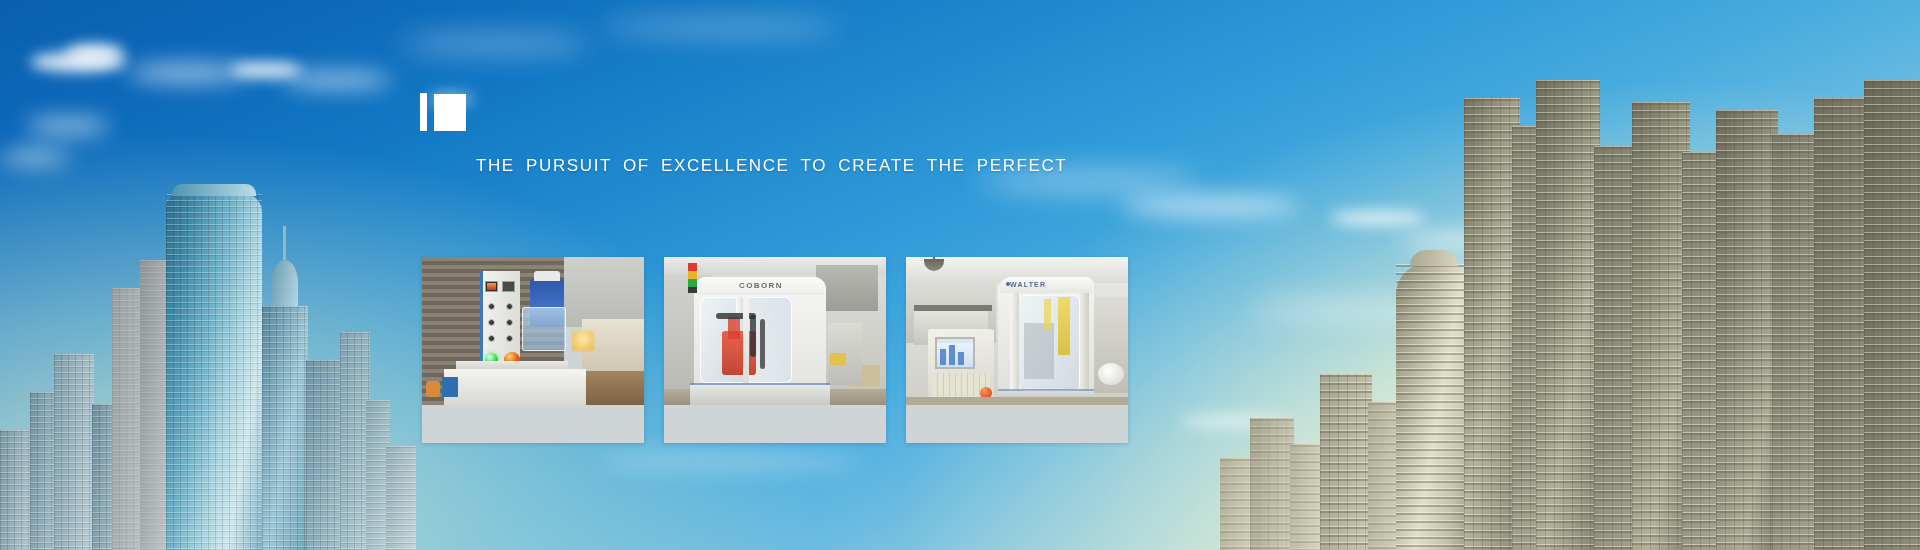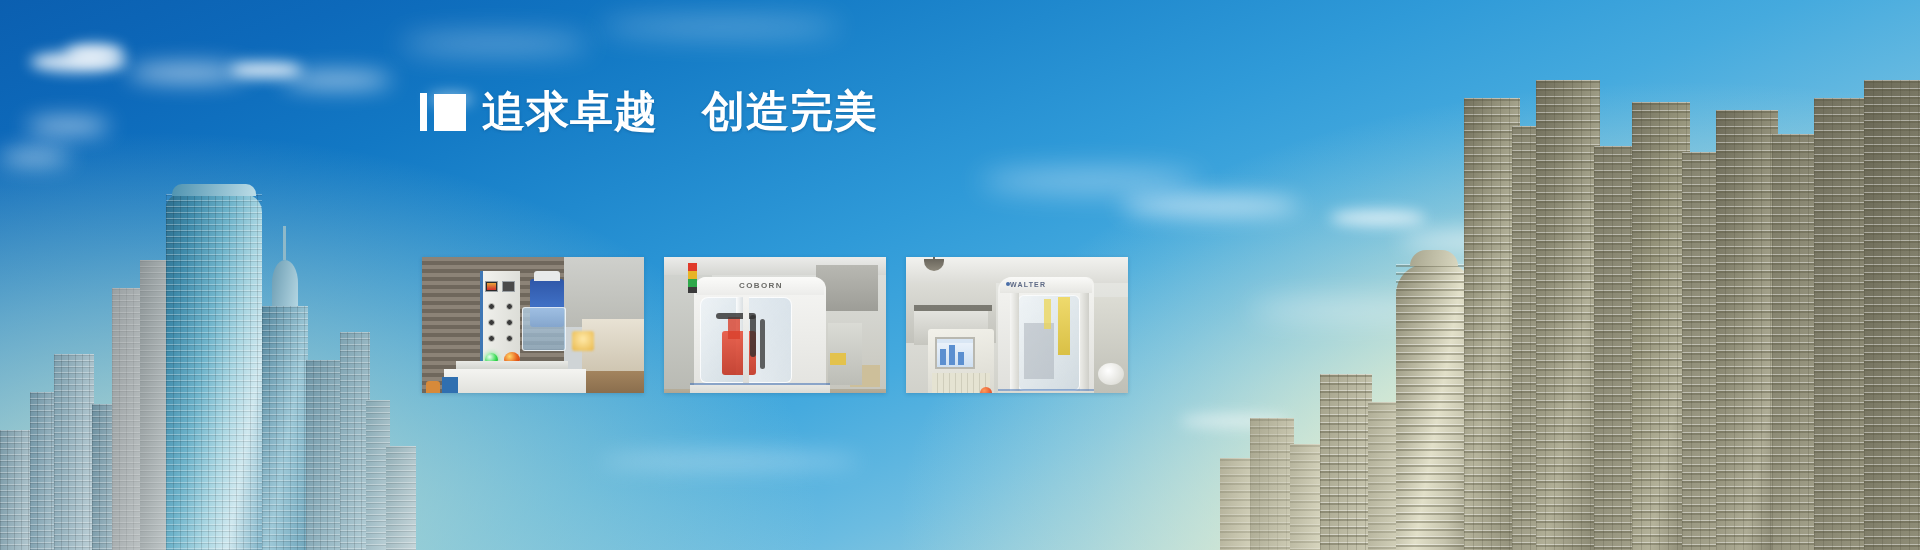"追求卓越 创造完美" span.headline { html: <span>追求卓越 创造完美</span> -> none }
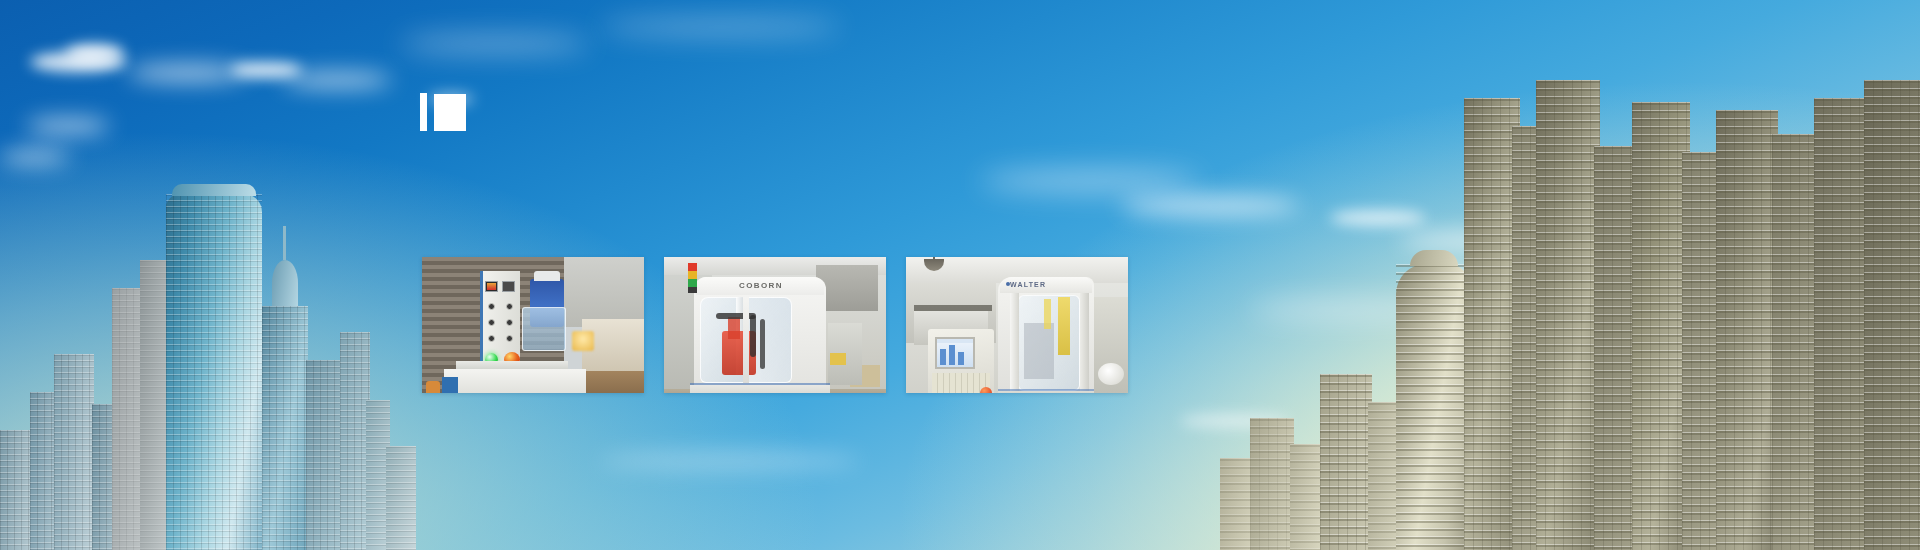"THE PURSUIT OF EXCELLENCE TO" div.tagline { html: none -> <div>THE PURSUIT OF EXCELLENCE TO CREATE THE PERFECT</div> }
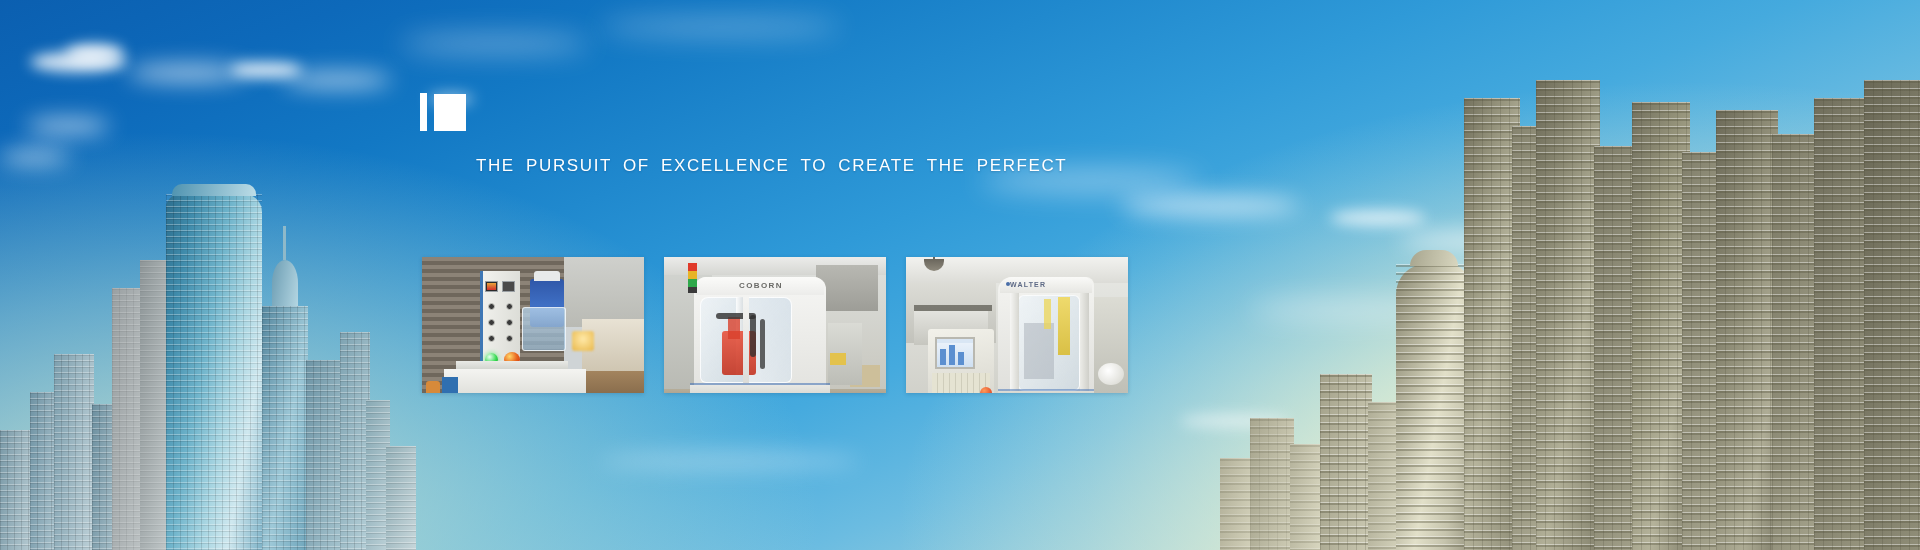"COBORN" .photo { height: 136px -> 186px }
